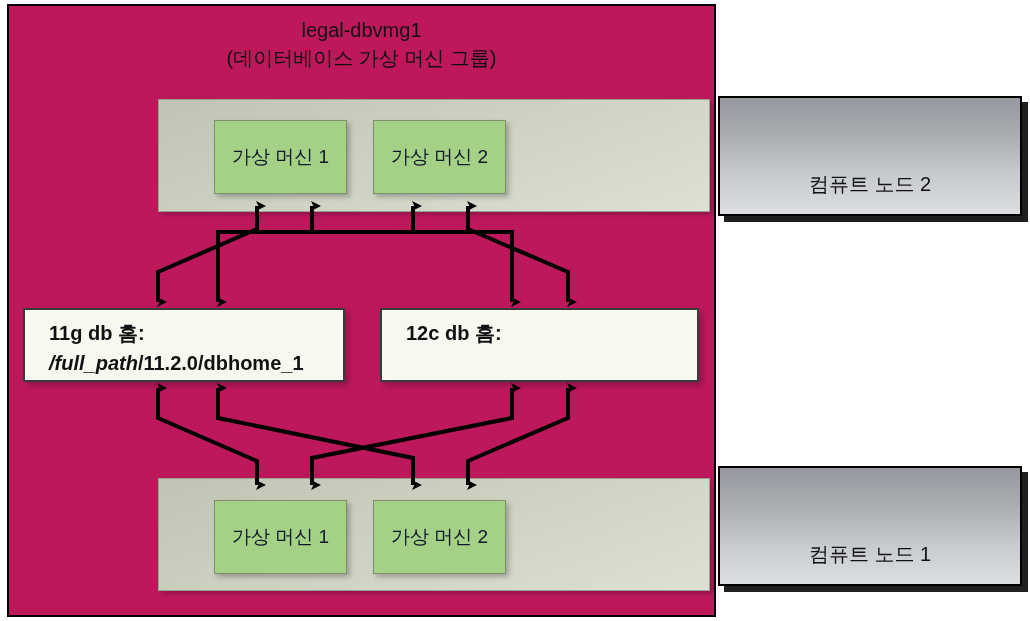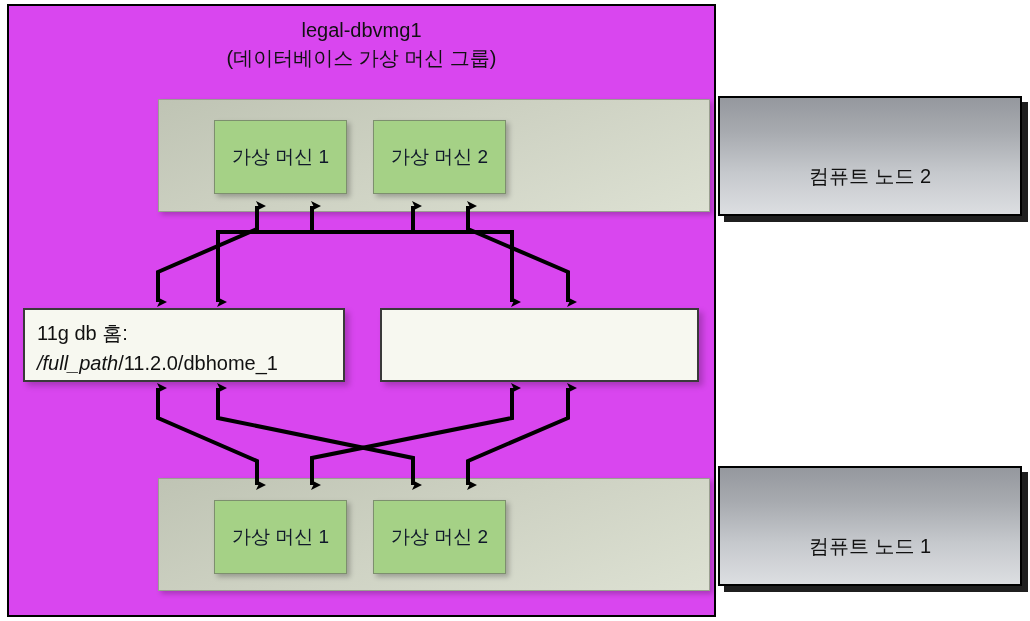"legal-dbvmg1" .vm-group { background: #d946ef -> #be185d }
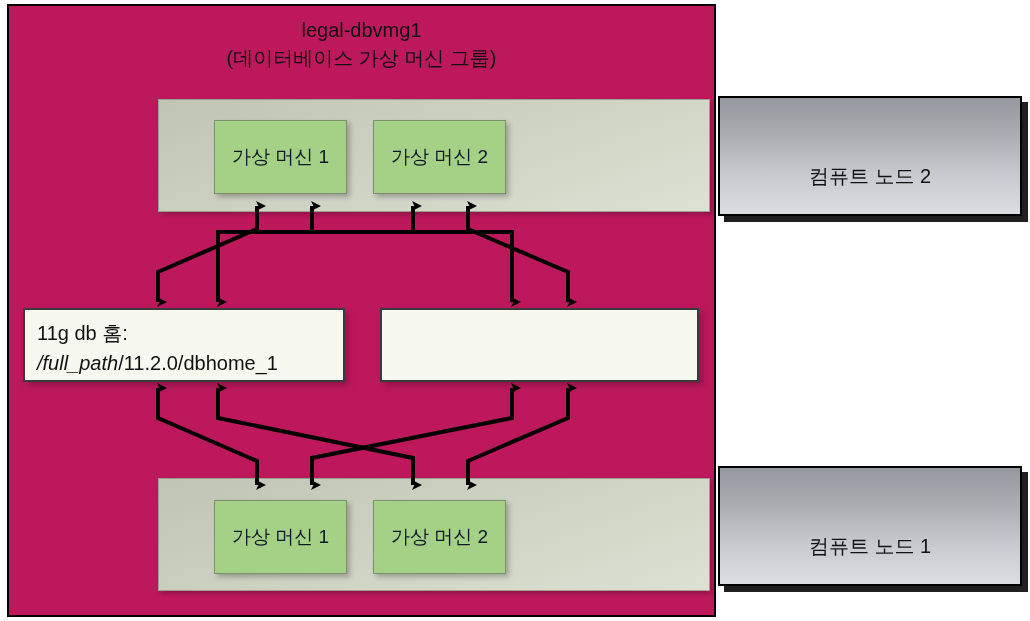"컴퓨트 노드 2" .compute-node { padding-bottom: 24px -> 16px }
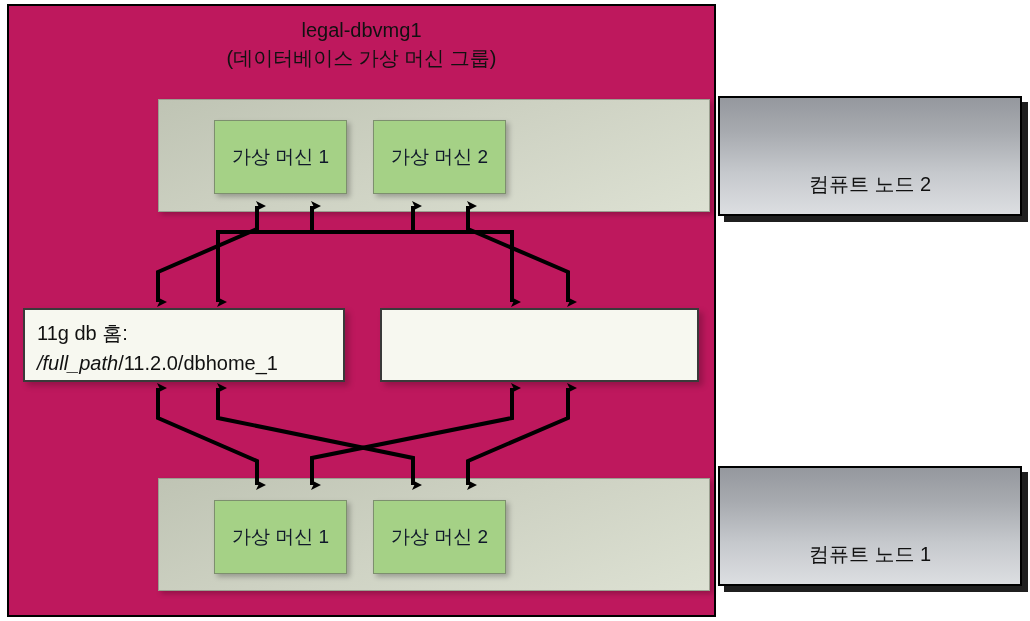"11g db 홈:" .dbhome { font-weight: none -> bold; padding: 8px 10px 0 12px -> 8px 10px 0 24px }
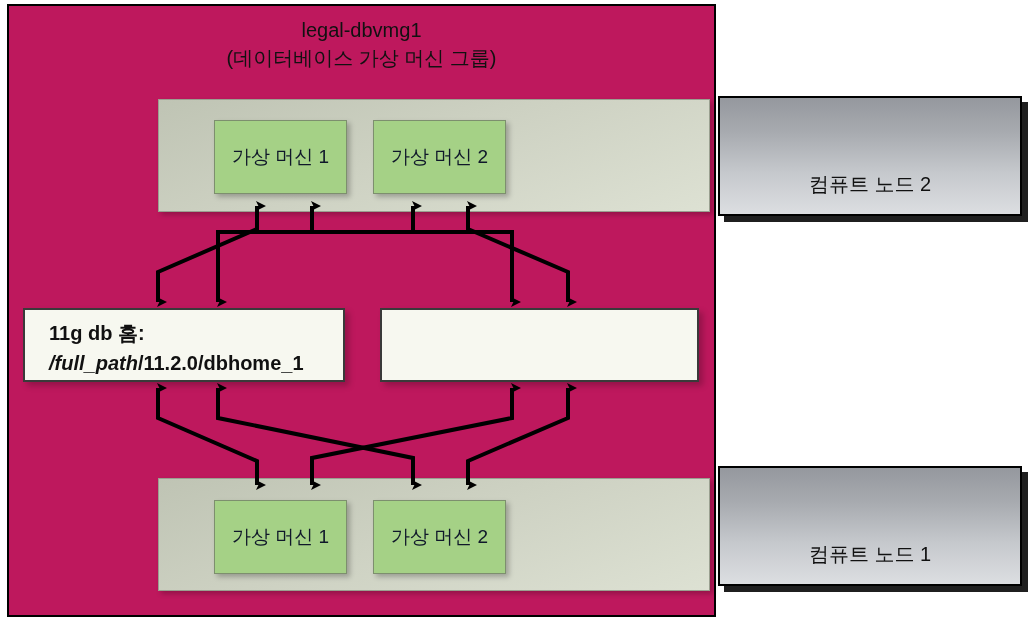"12c db 홈:" div { html: none -> <div>12c db 홈:</div> }
